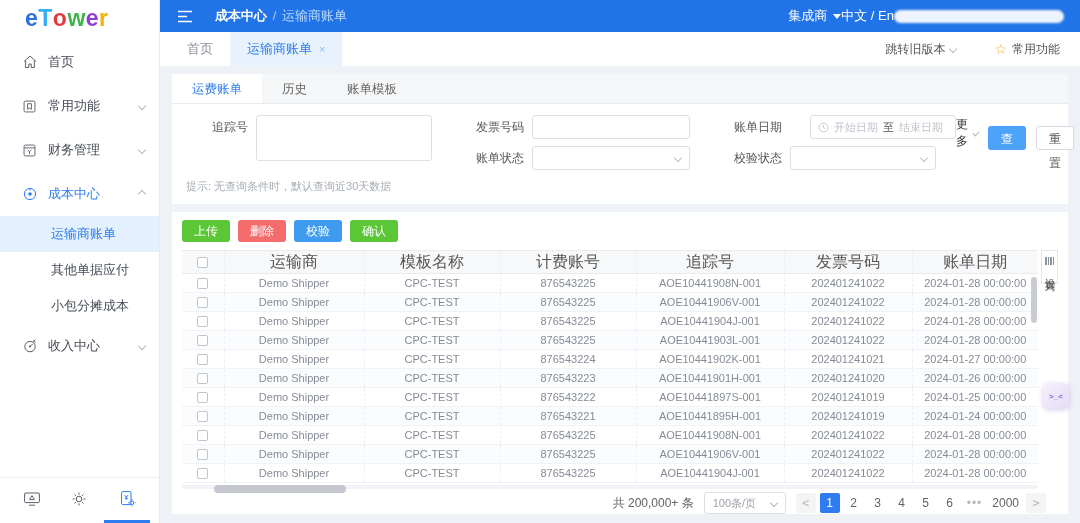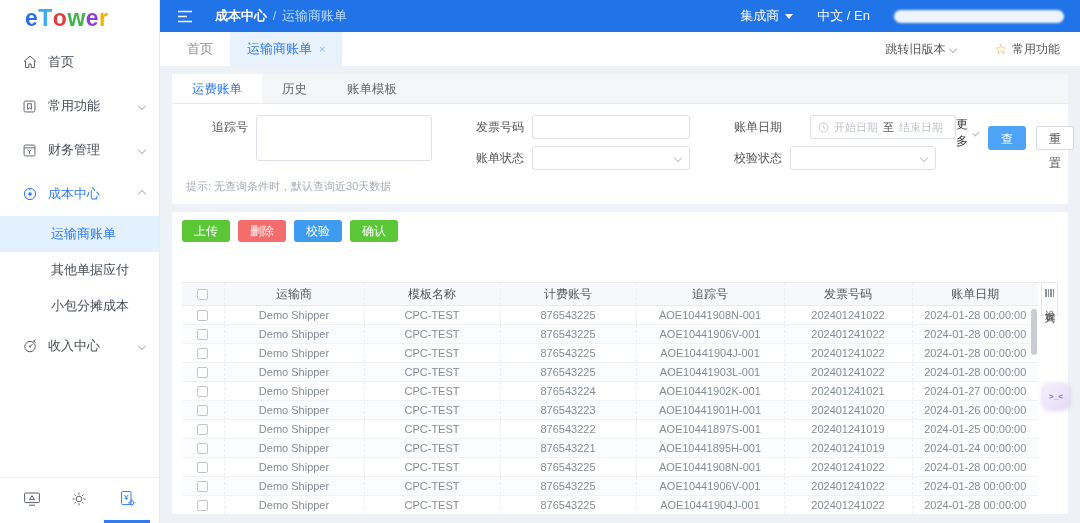"集成商" .topbar-right { gap: 24px -> none }
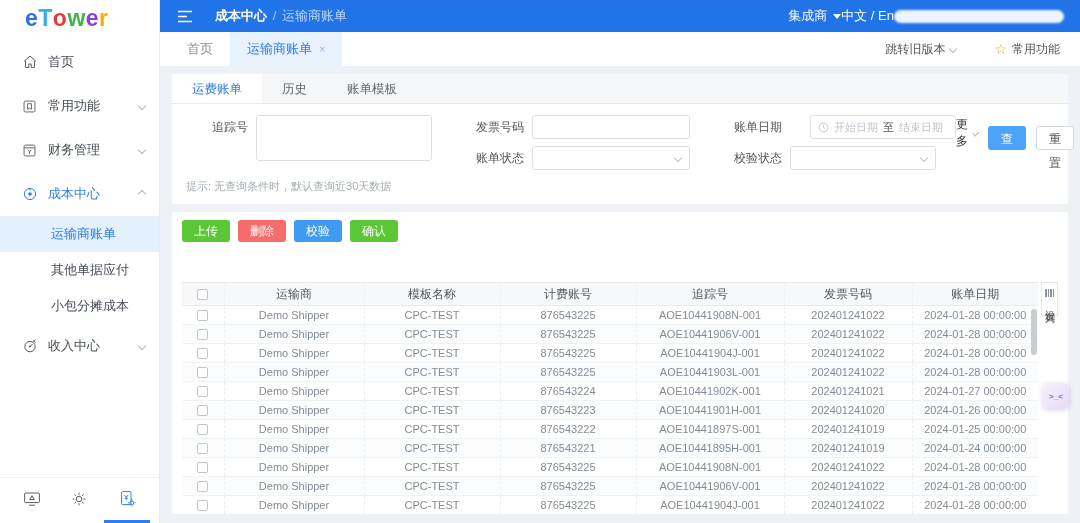"上传" .table-card { gap: 32px -> none }
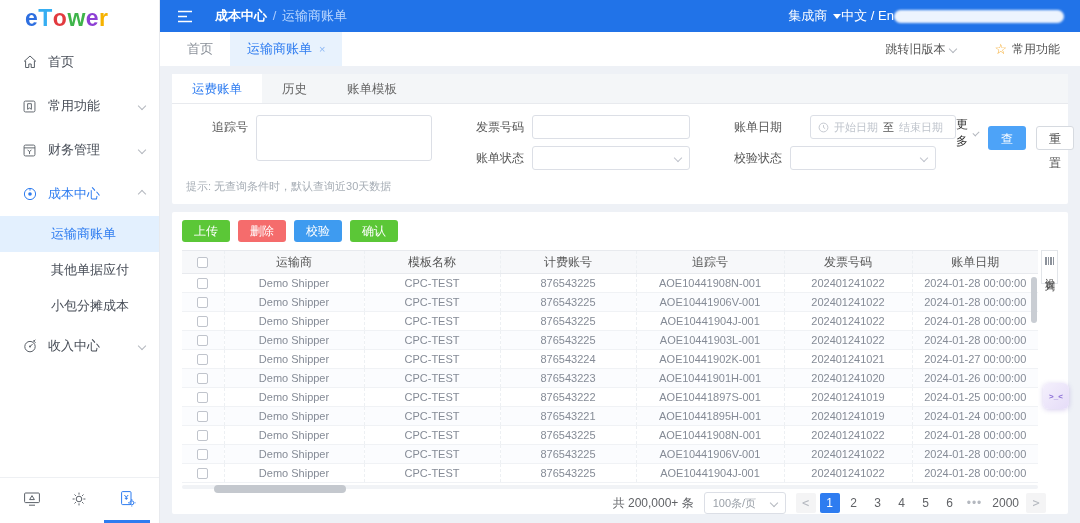"运输商" .tbl th { font-size: 12px -> 16px }
